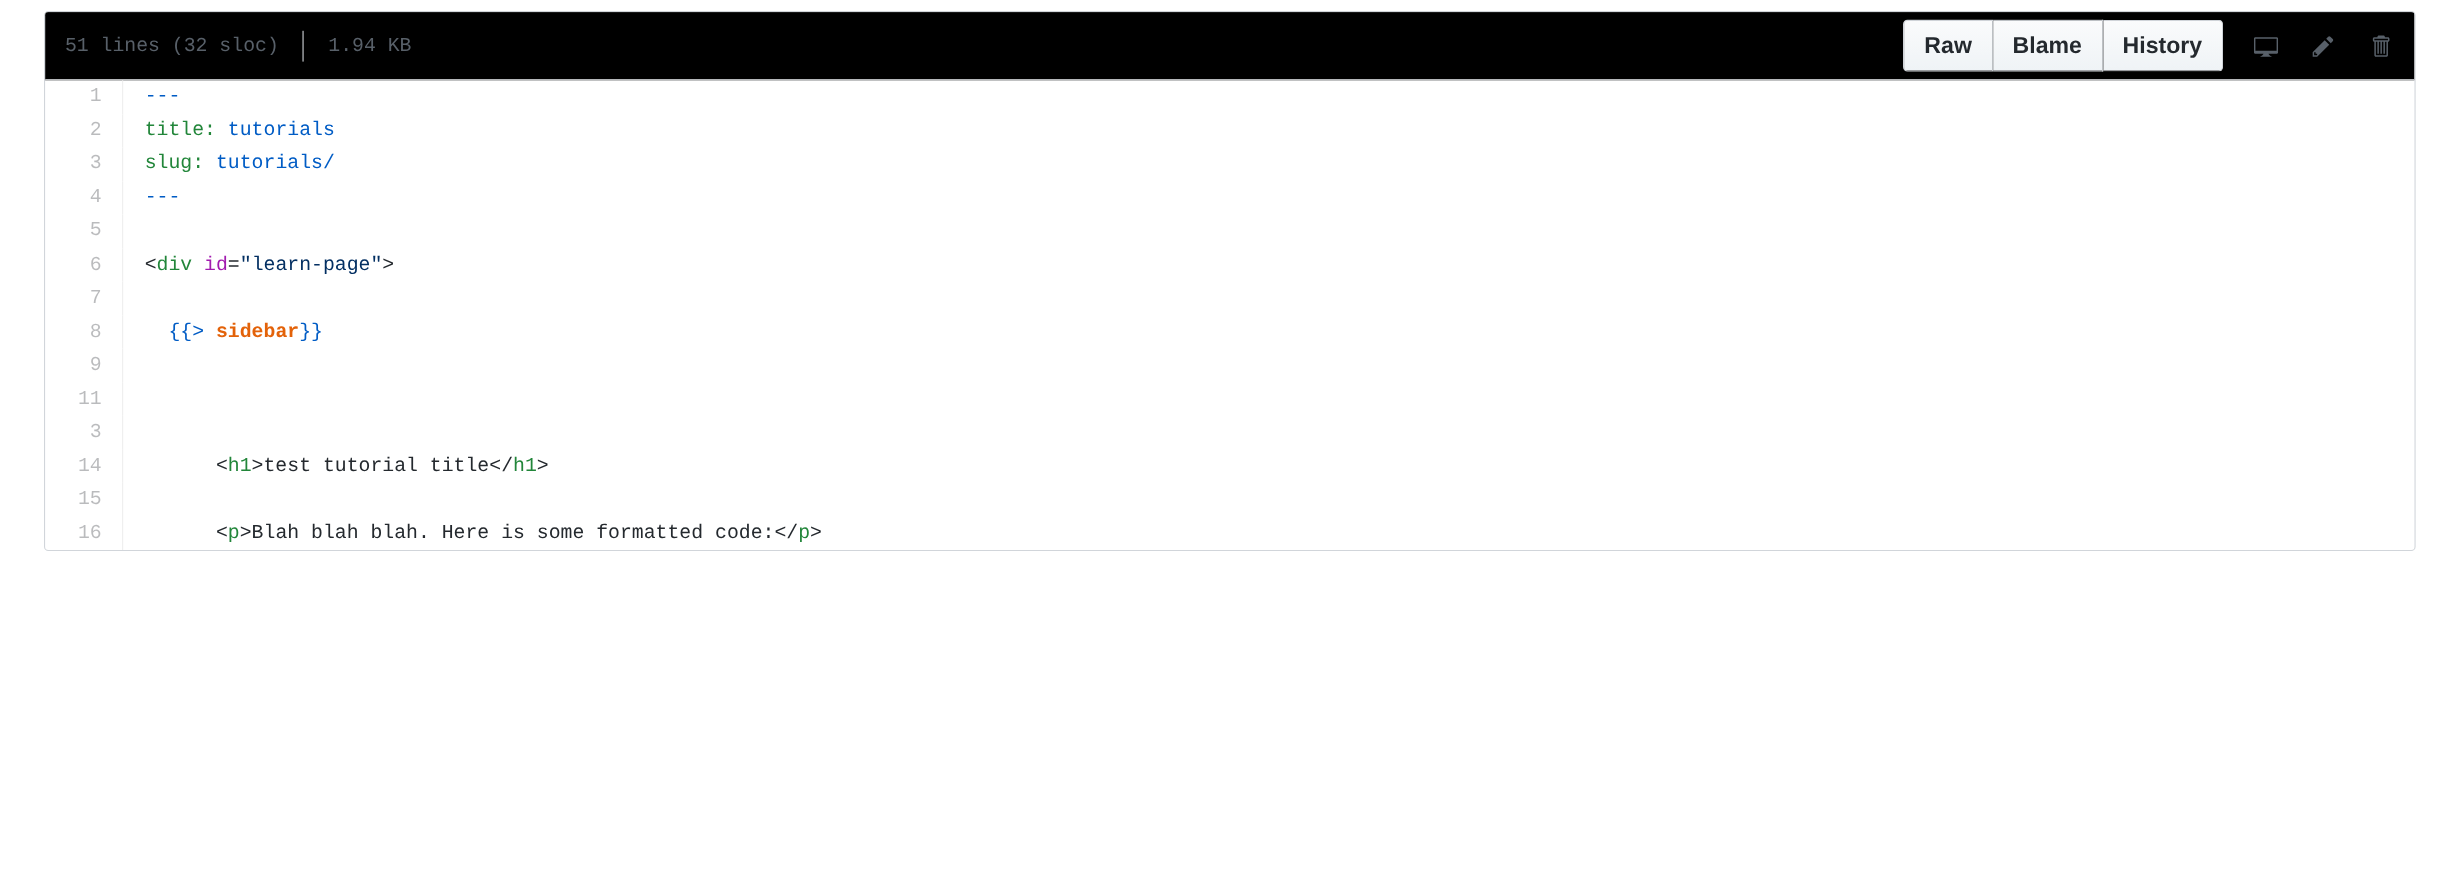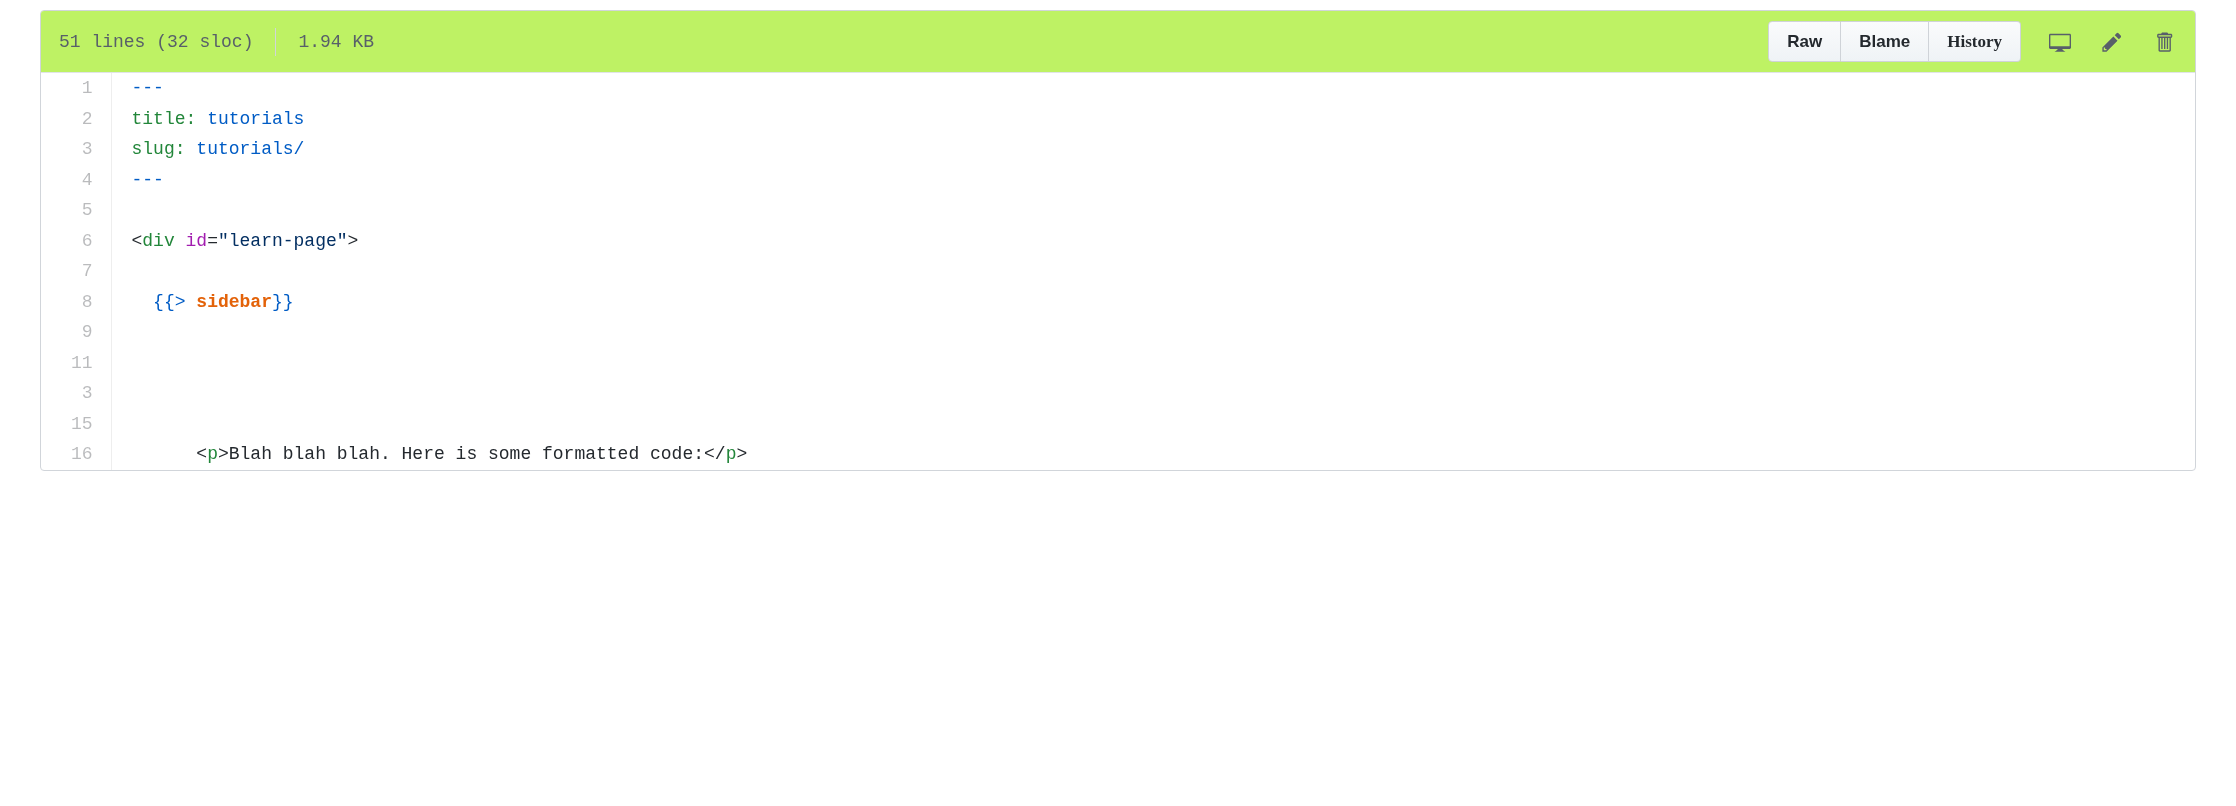"51 lines (32 sloc)" .file-header { background: #bef264 -> #000000 }
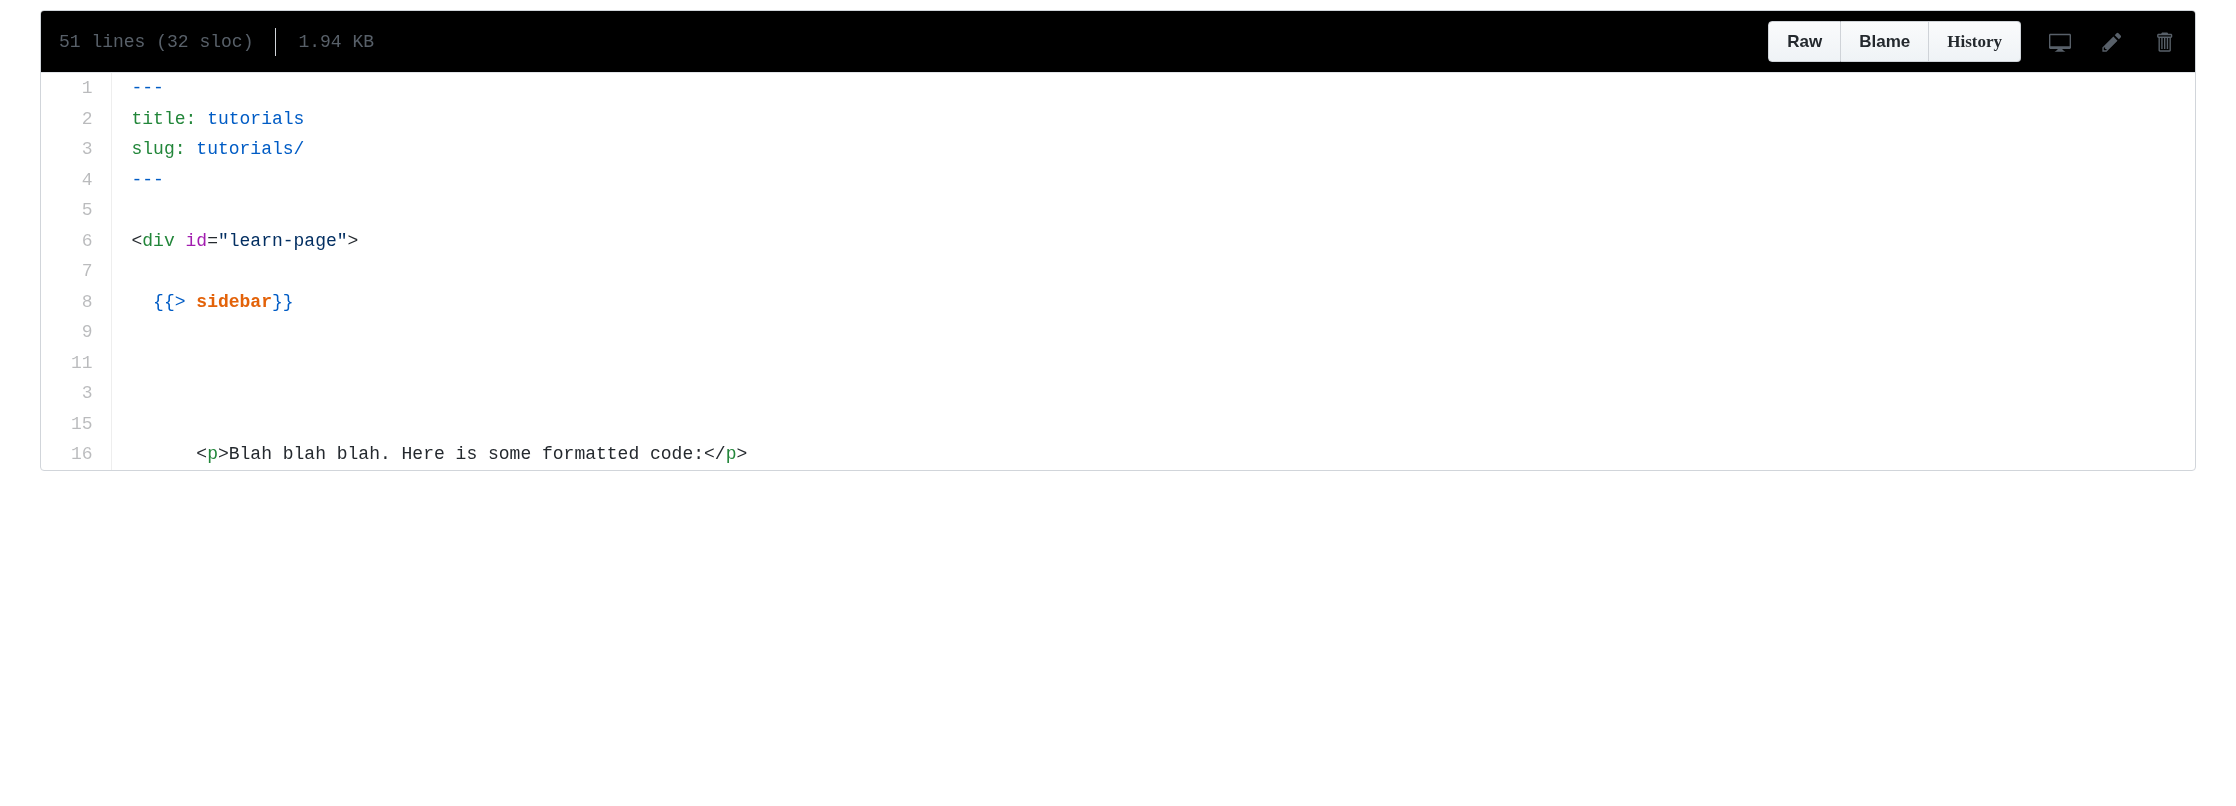"Raw" .btn { font-size: 17px -> 21px }
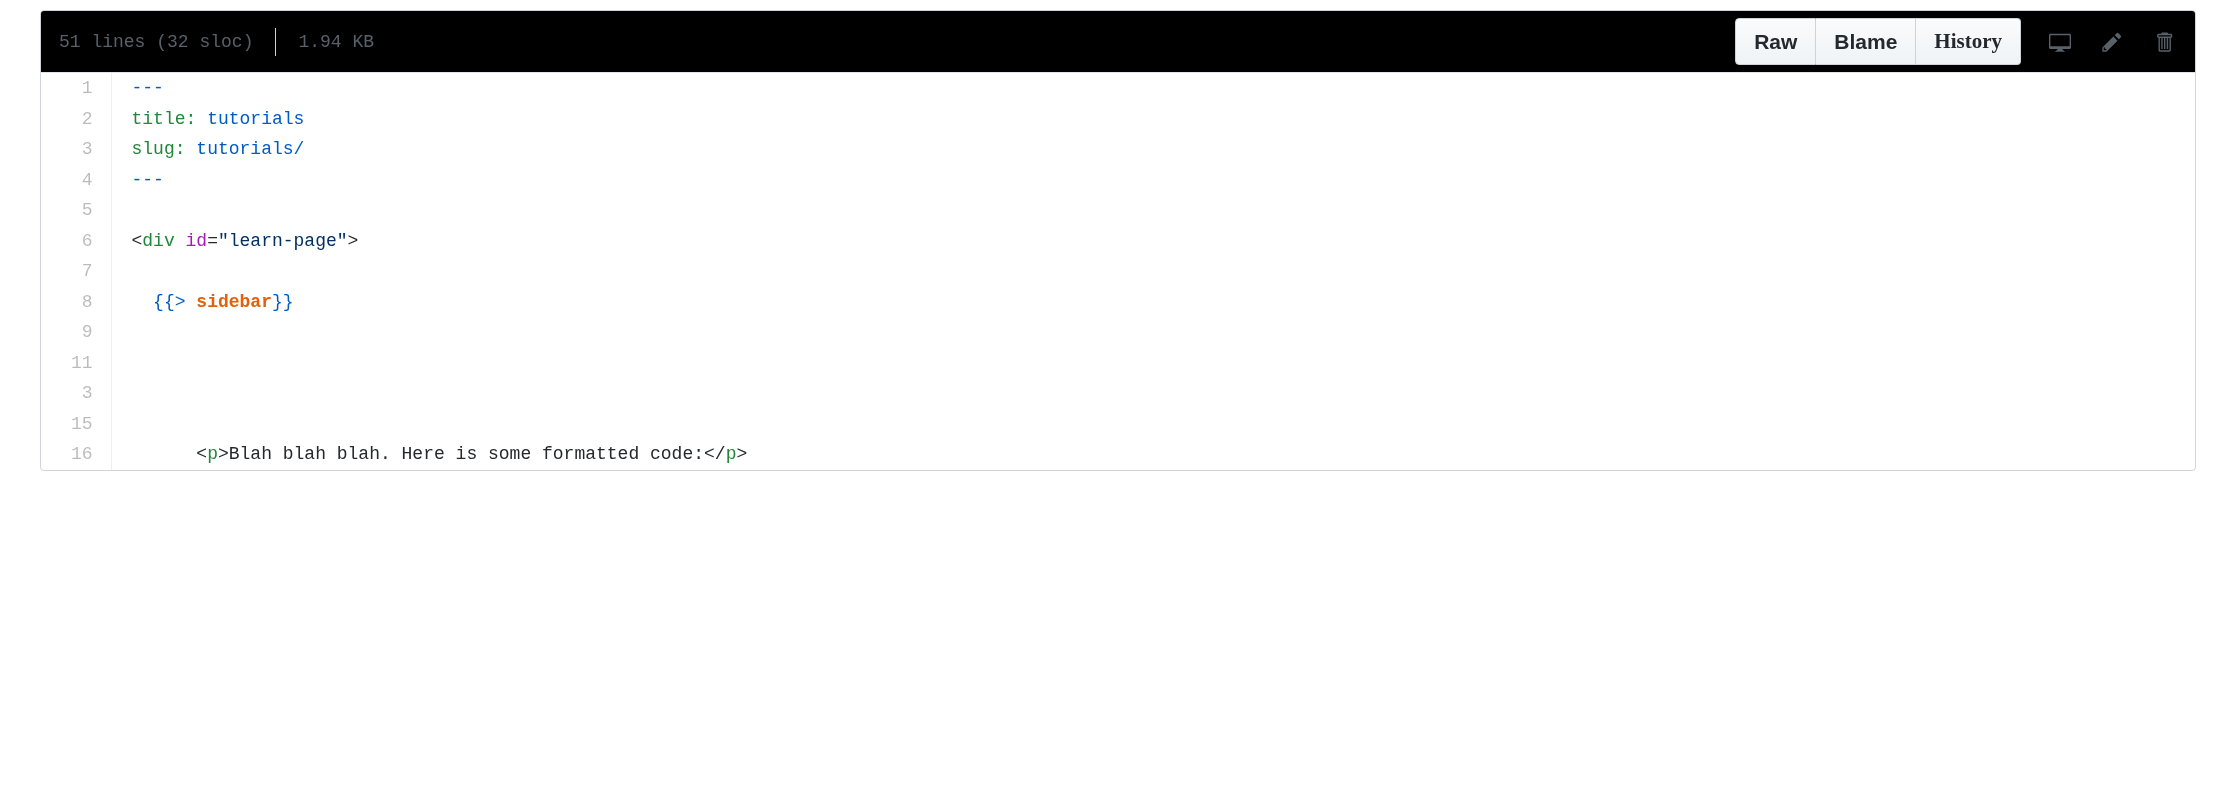"History" .btn:last-child { font-family: Liberation Serif, serif -> none }
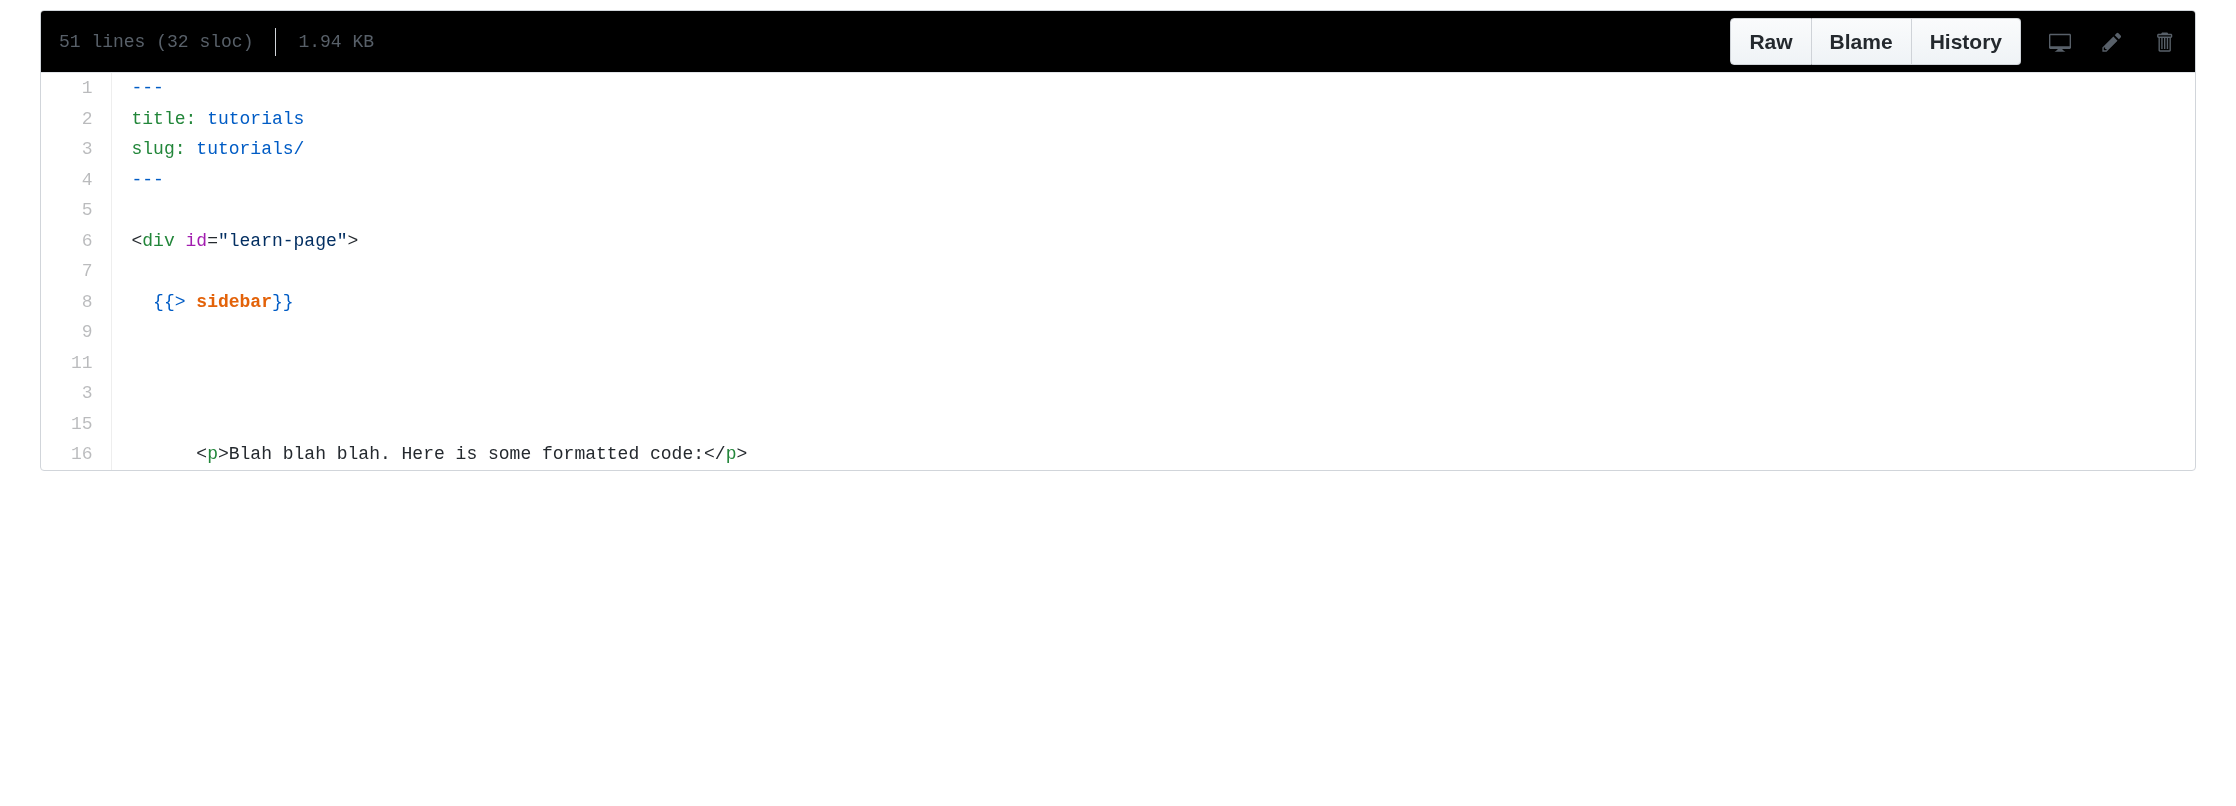"14" tr { html: none -> <tr> <td>14</td> <td> &lt;<span>h1</span>&gt;test tutorial title&lt;/<span>h1</span>&gt;</td> </tr> }
